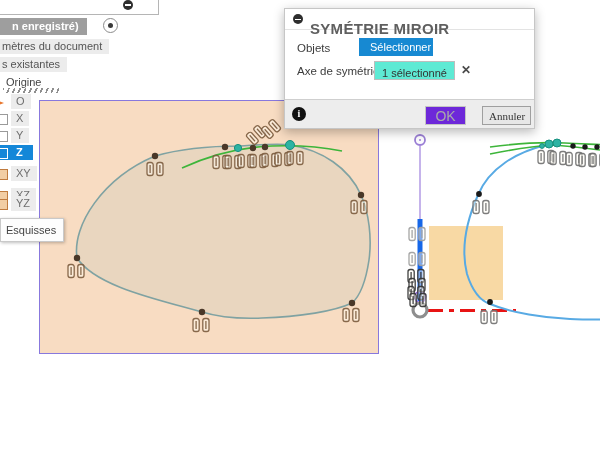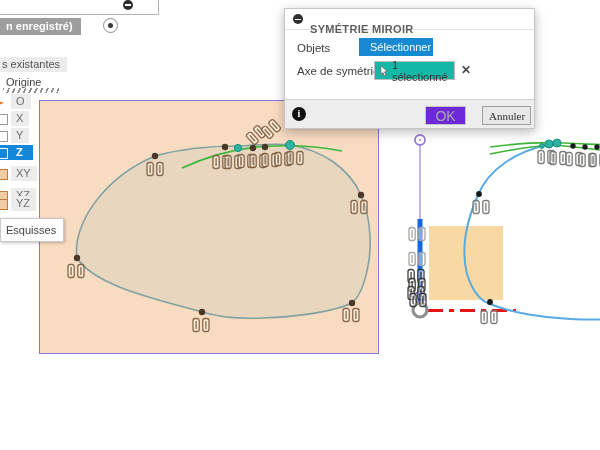"n enregistré)" .root-box { padding: 2px 8px 3px 6px -> 2px 8px 3px 12px }
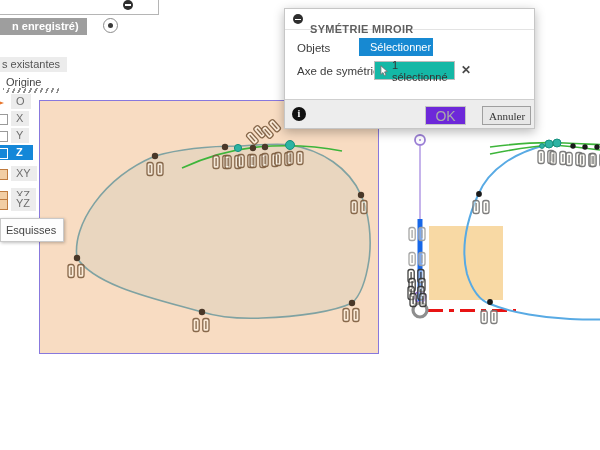"SYMÉTRIE MIROIR" .dlg-title-text { font-size: 11px -> 15px }
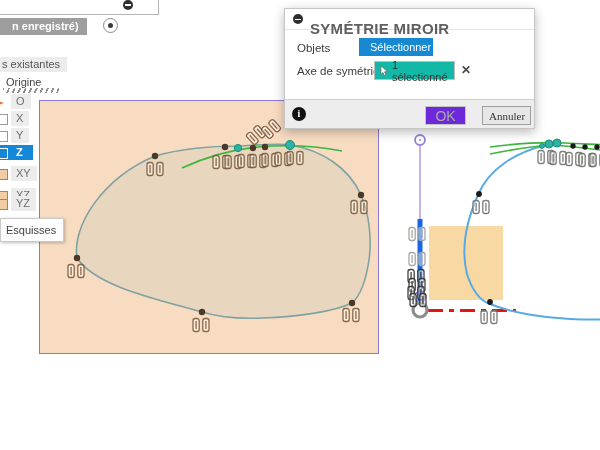"mètres du document" div.tree-item { html: none -> <div> <span>mètres du document</span> </div> }
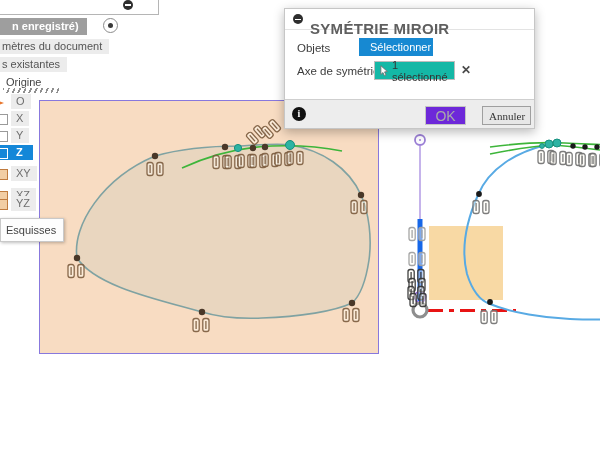"1 sélectionné" .val-box { background: #14b8a6 -> #5eead4; flex-direction: none -> column }
